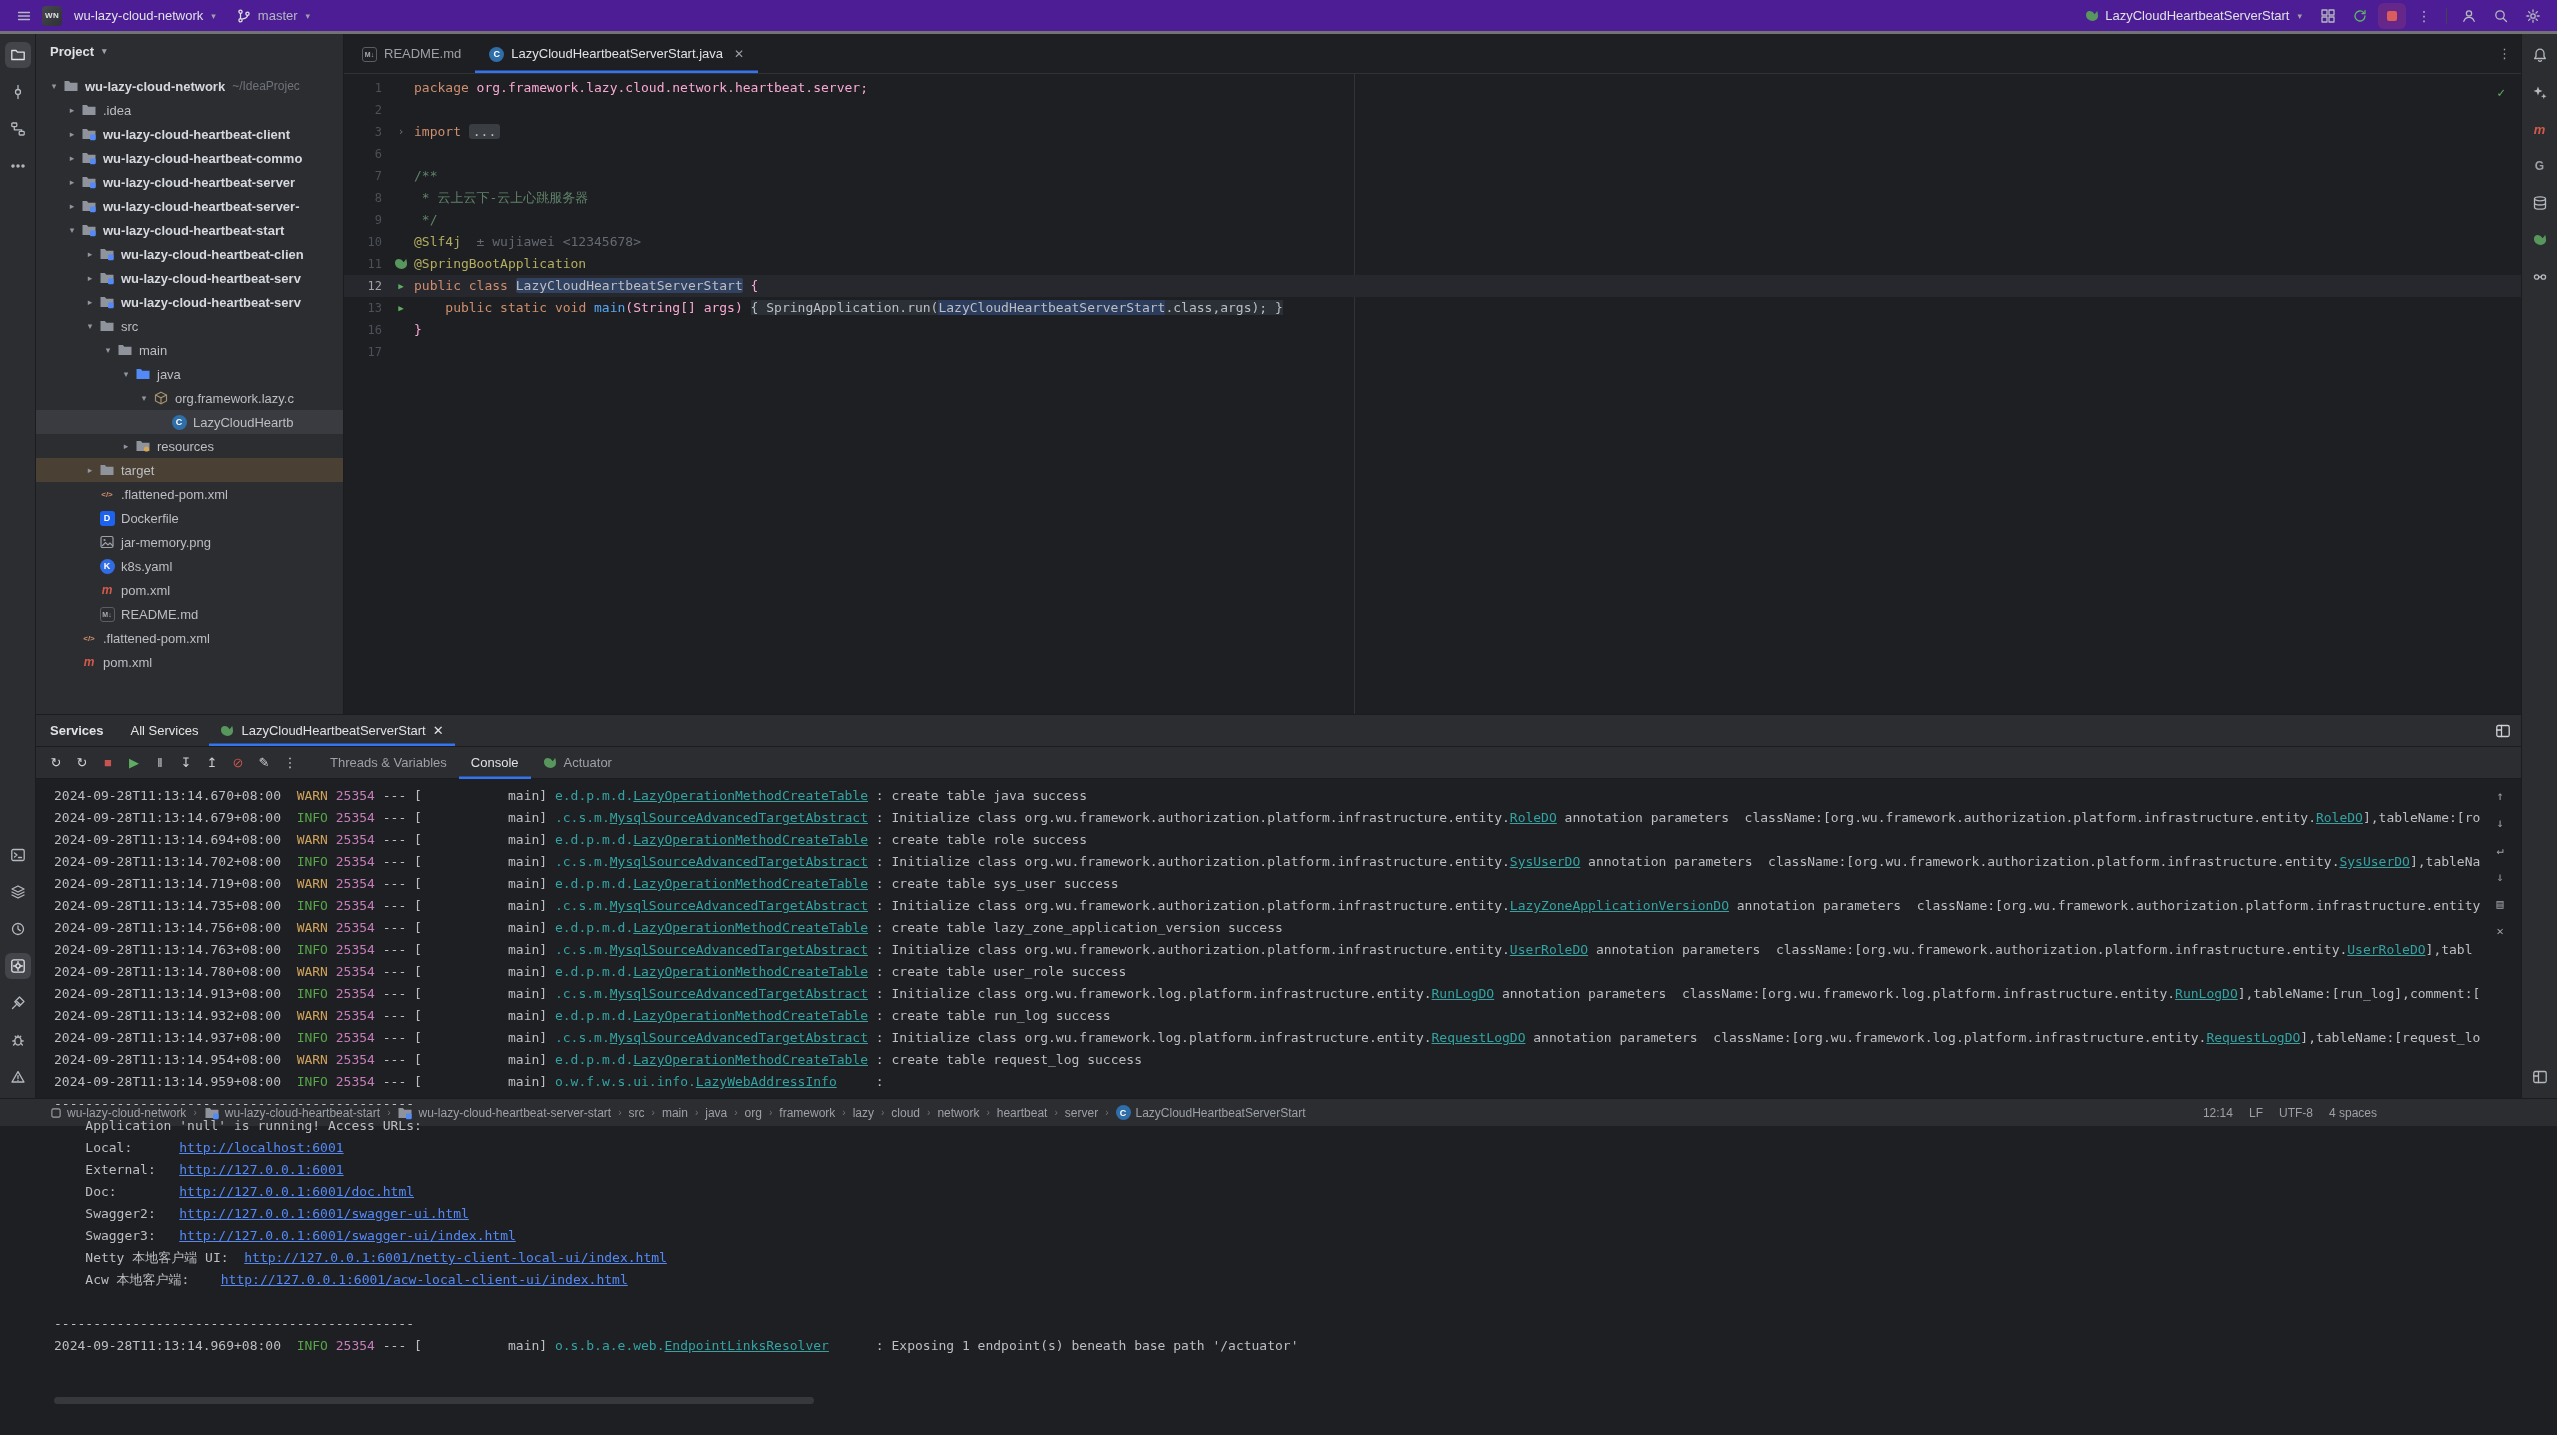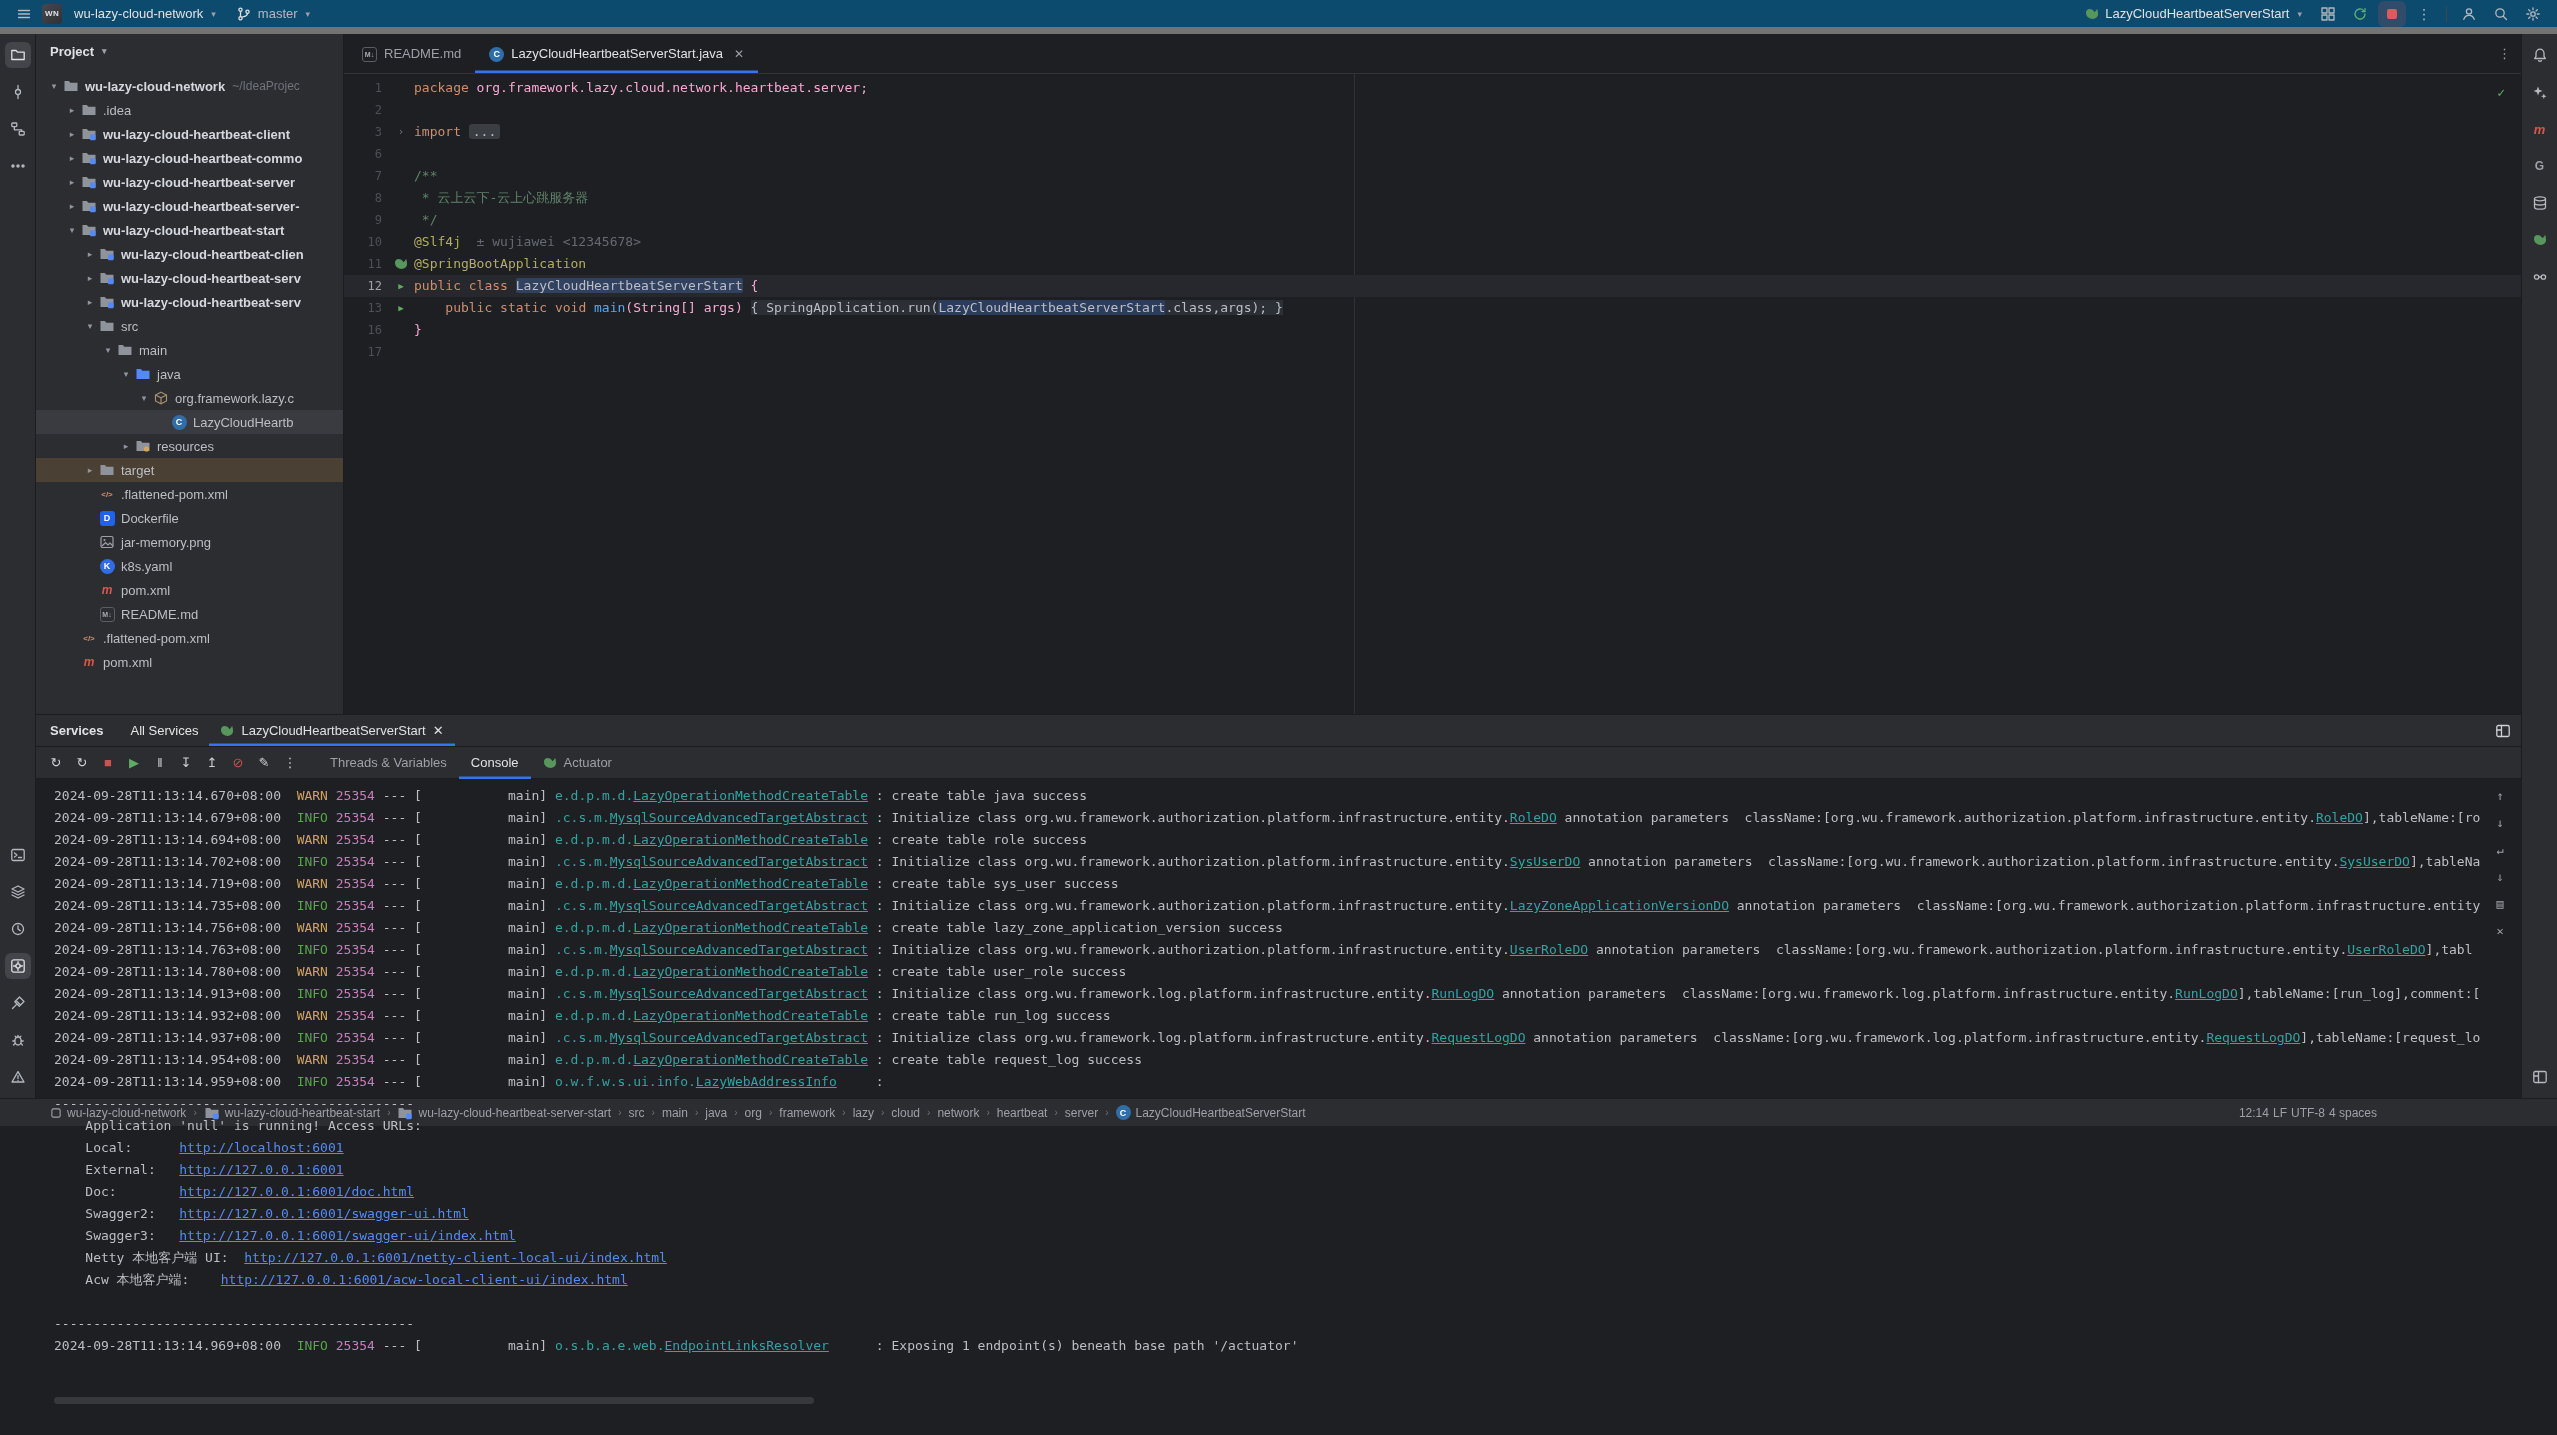"WN" .titlebar { background: #0c4a6e -> #4c1d95; border-bottom: 7px solid #737373 -> 3px solid #737373 }
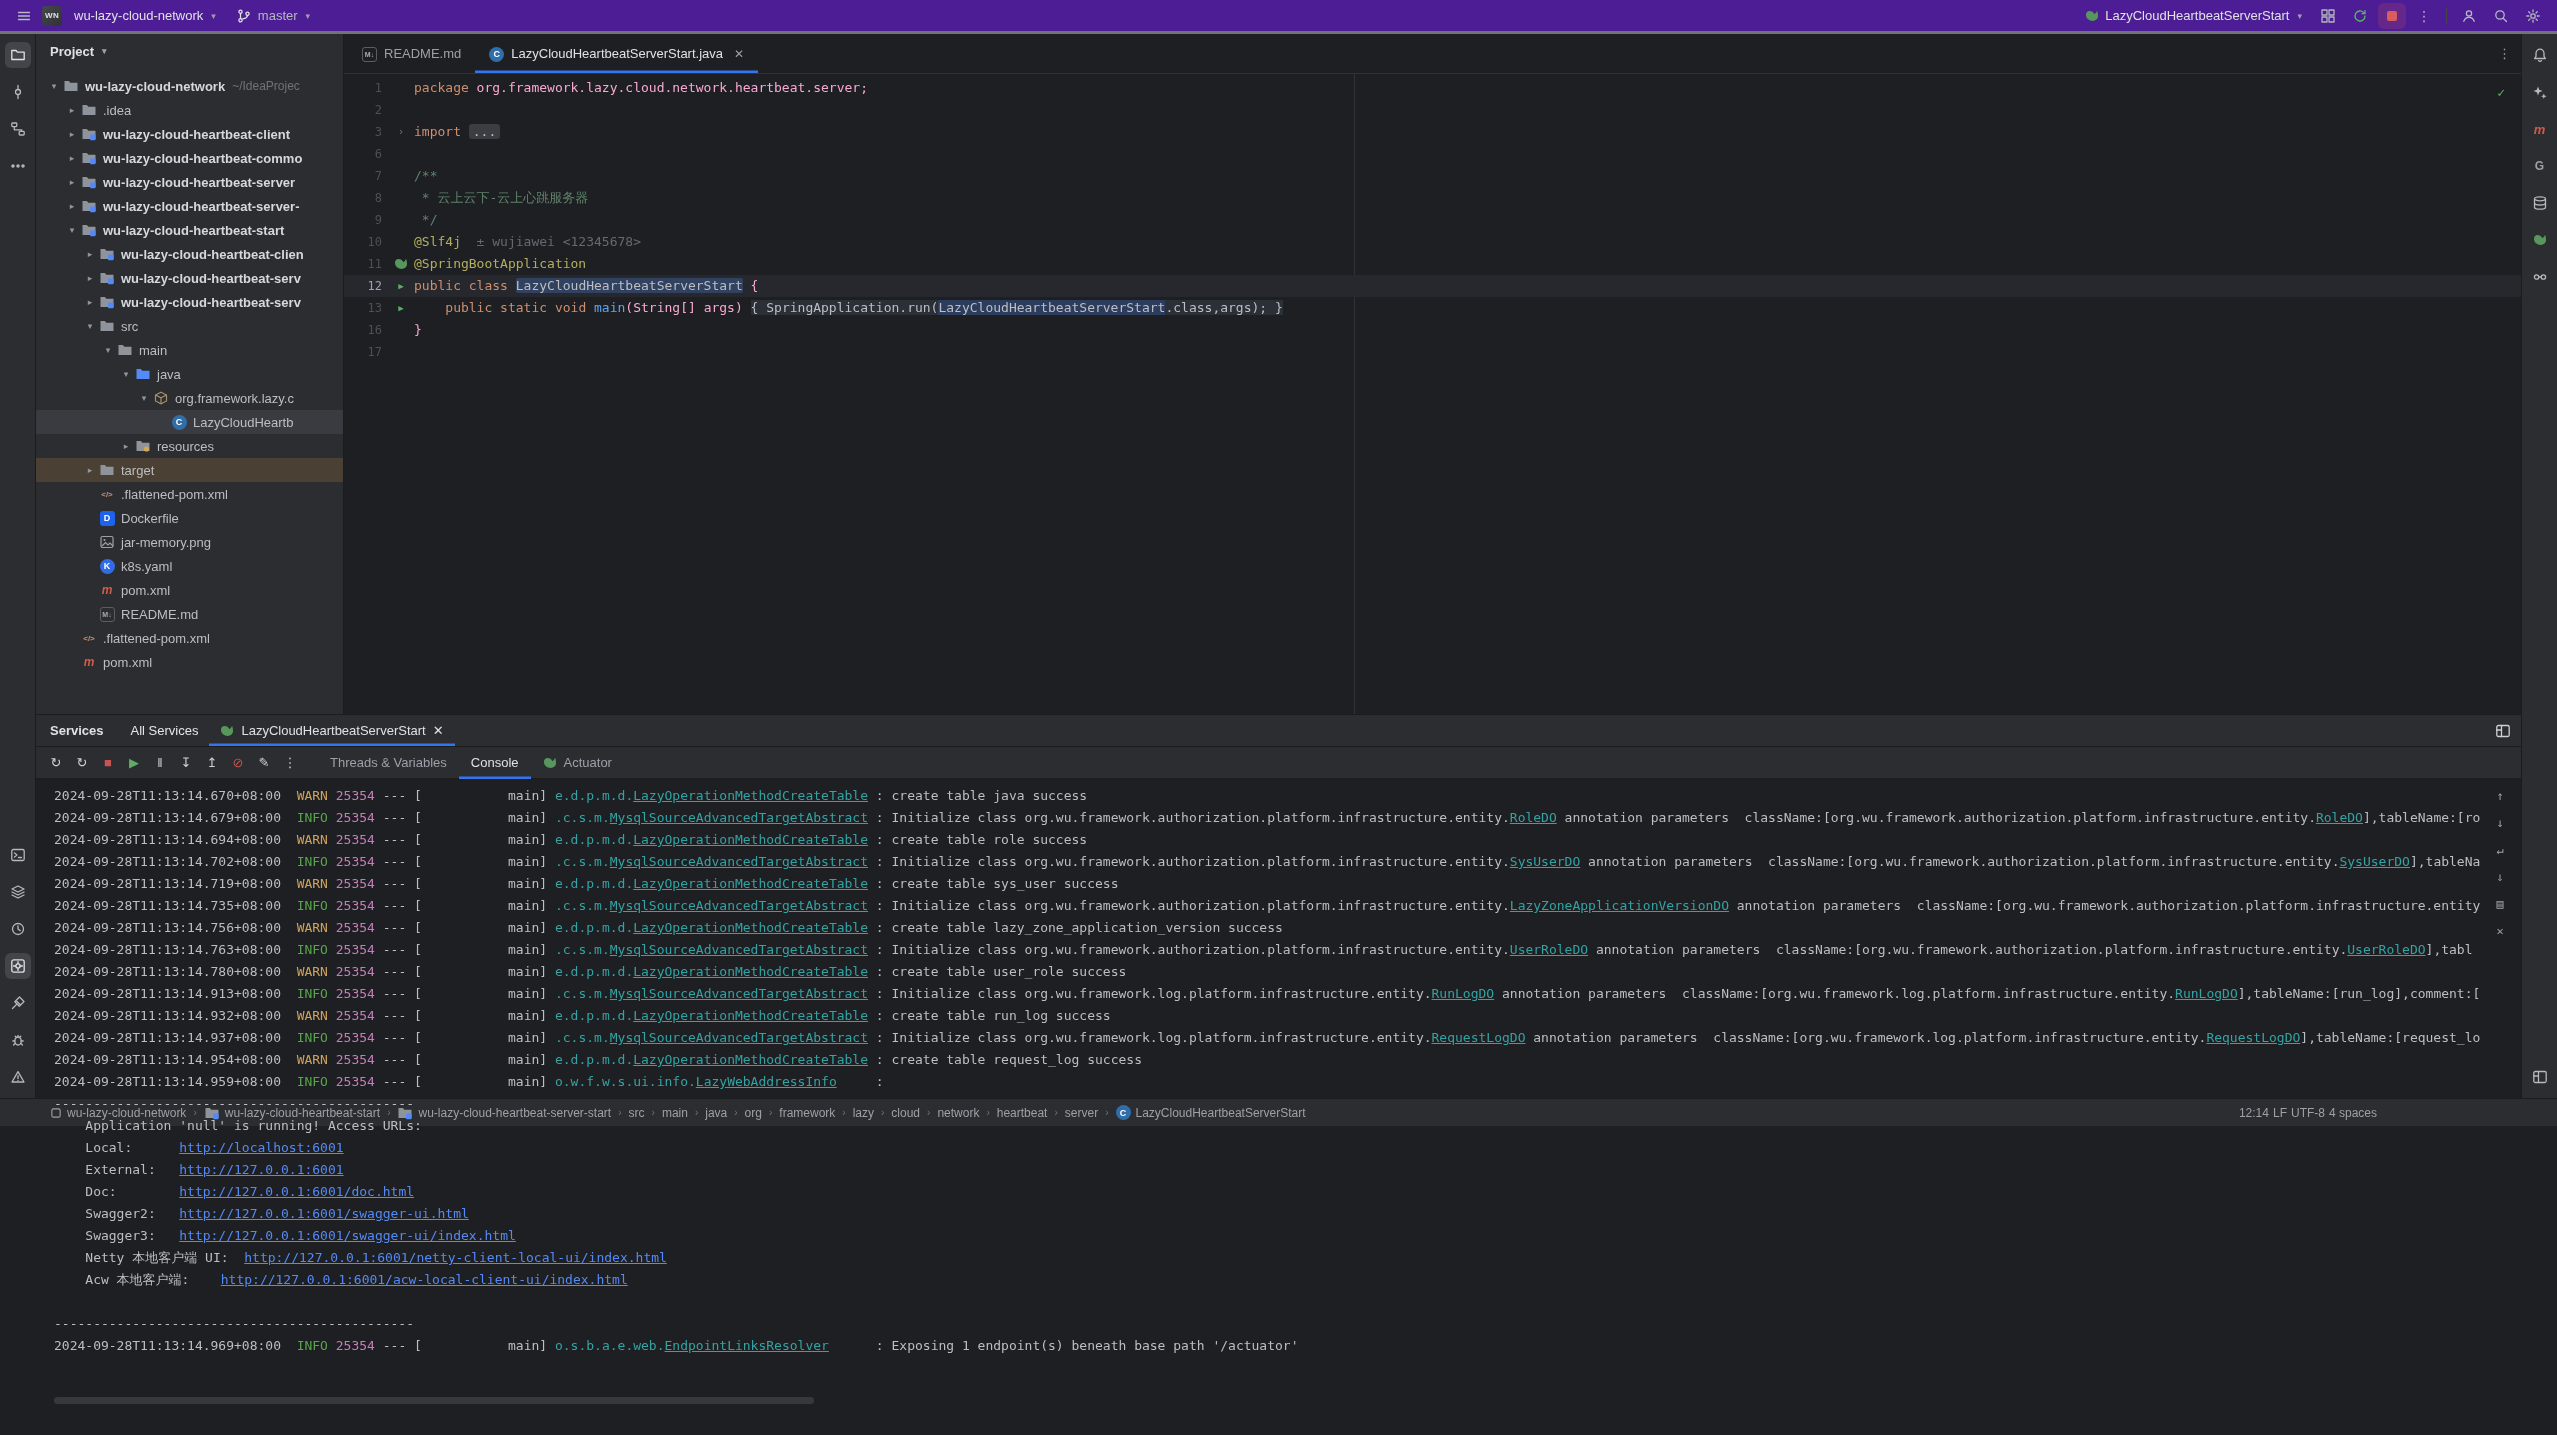"12:14" .sb-right { gap: 4px -> 16px }
